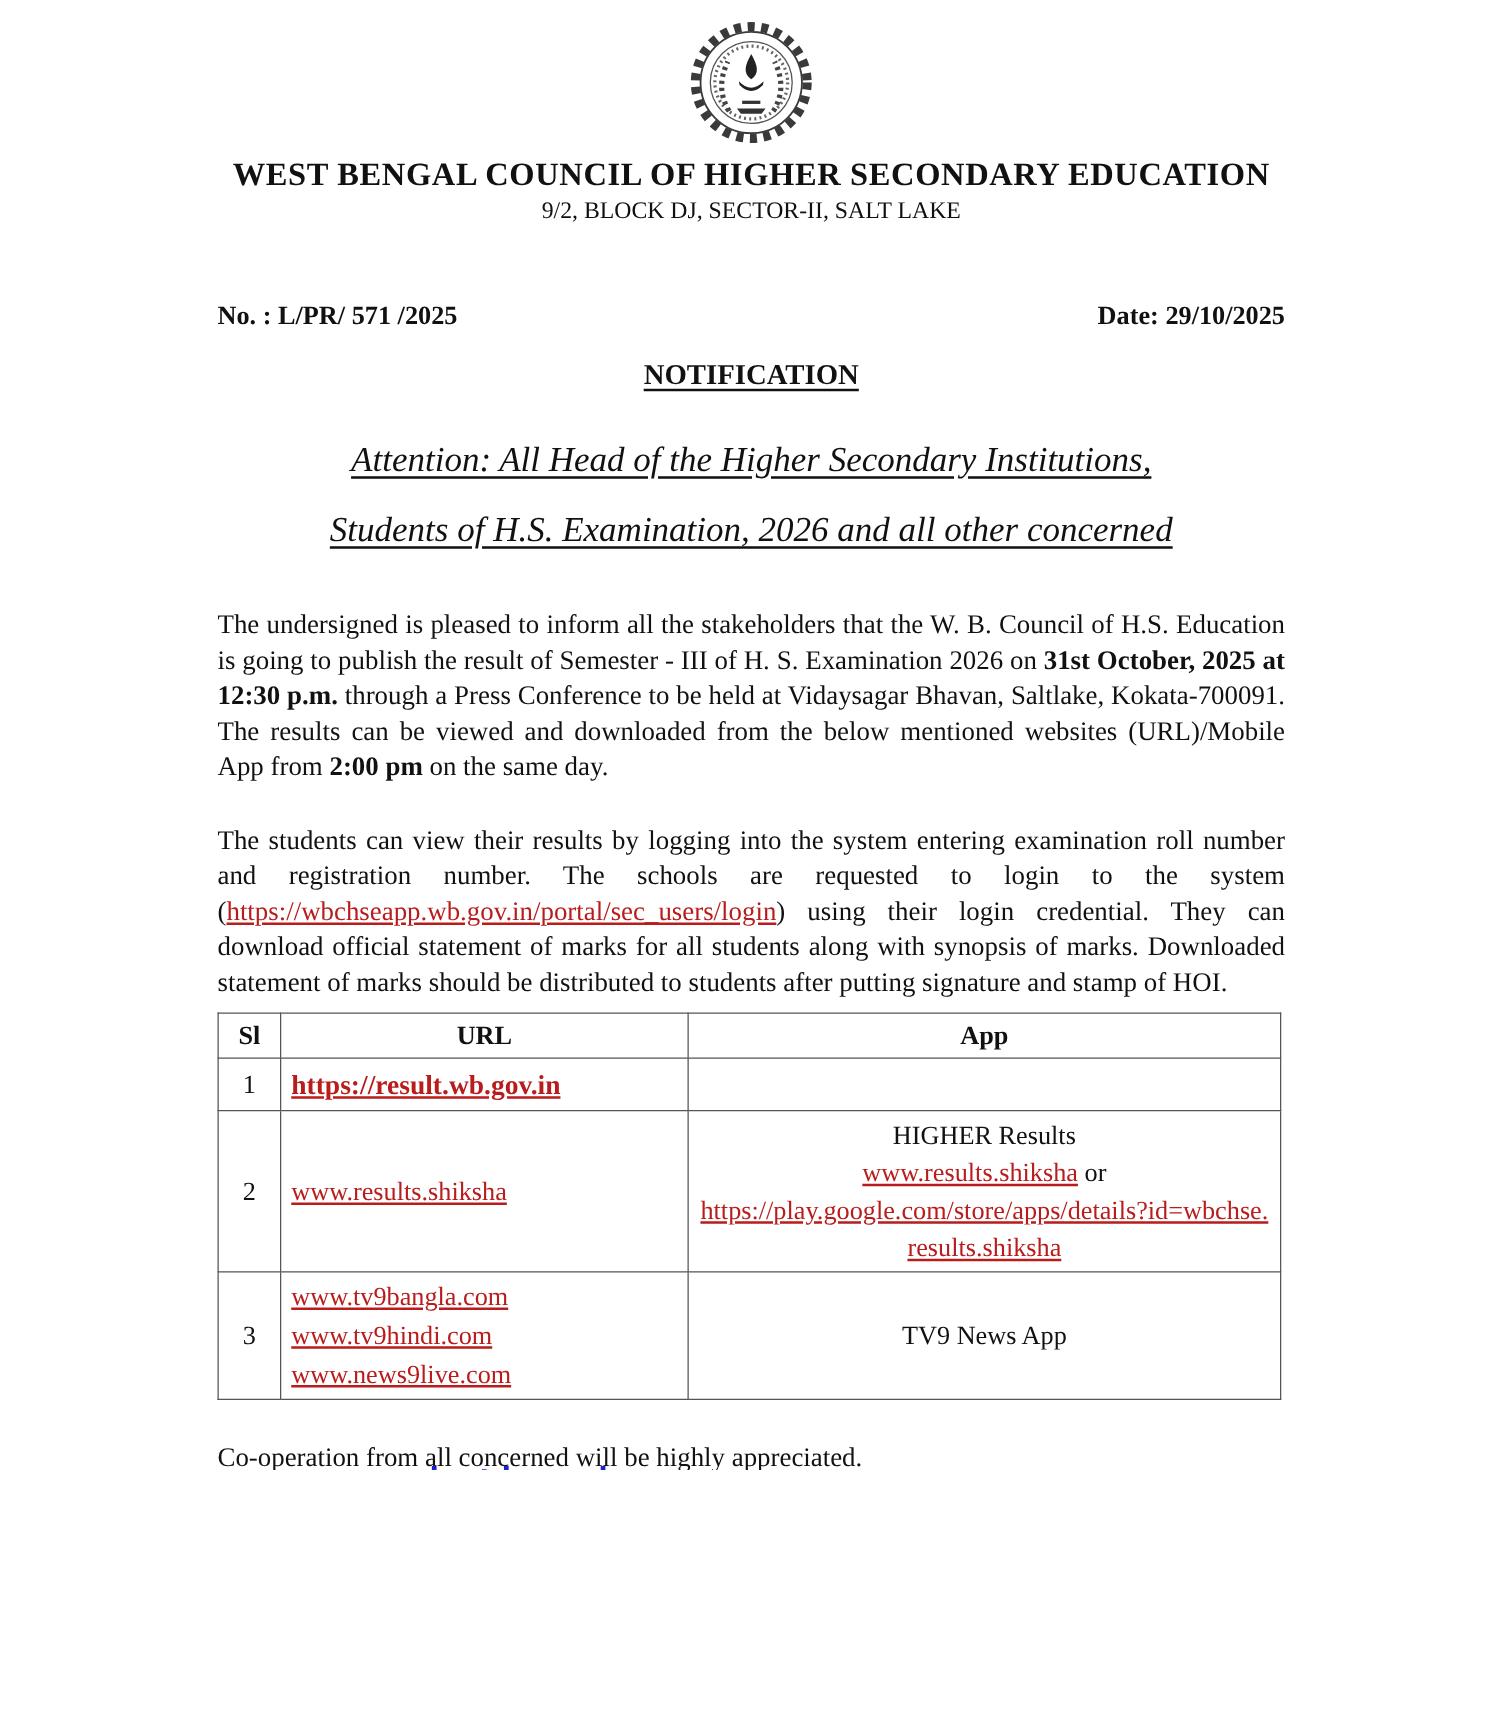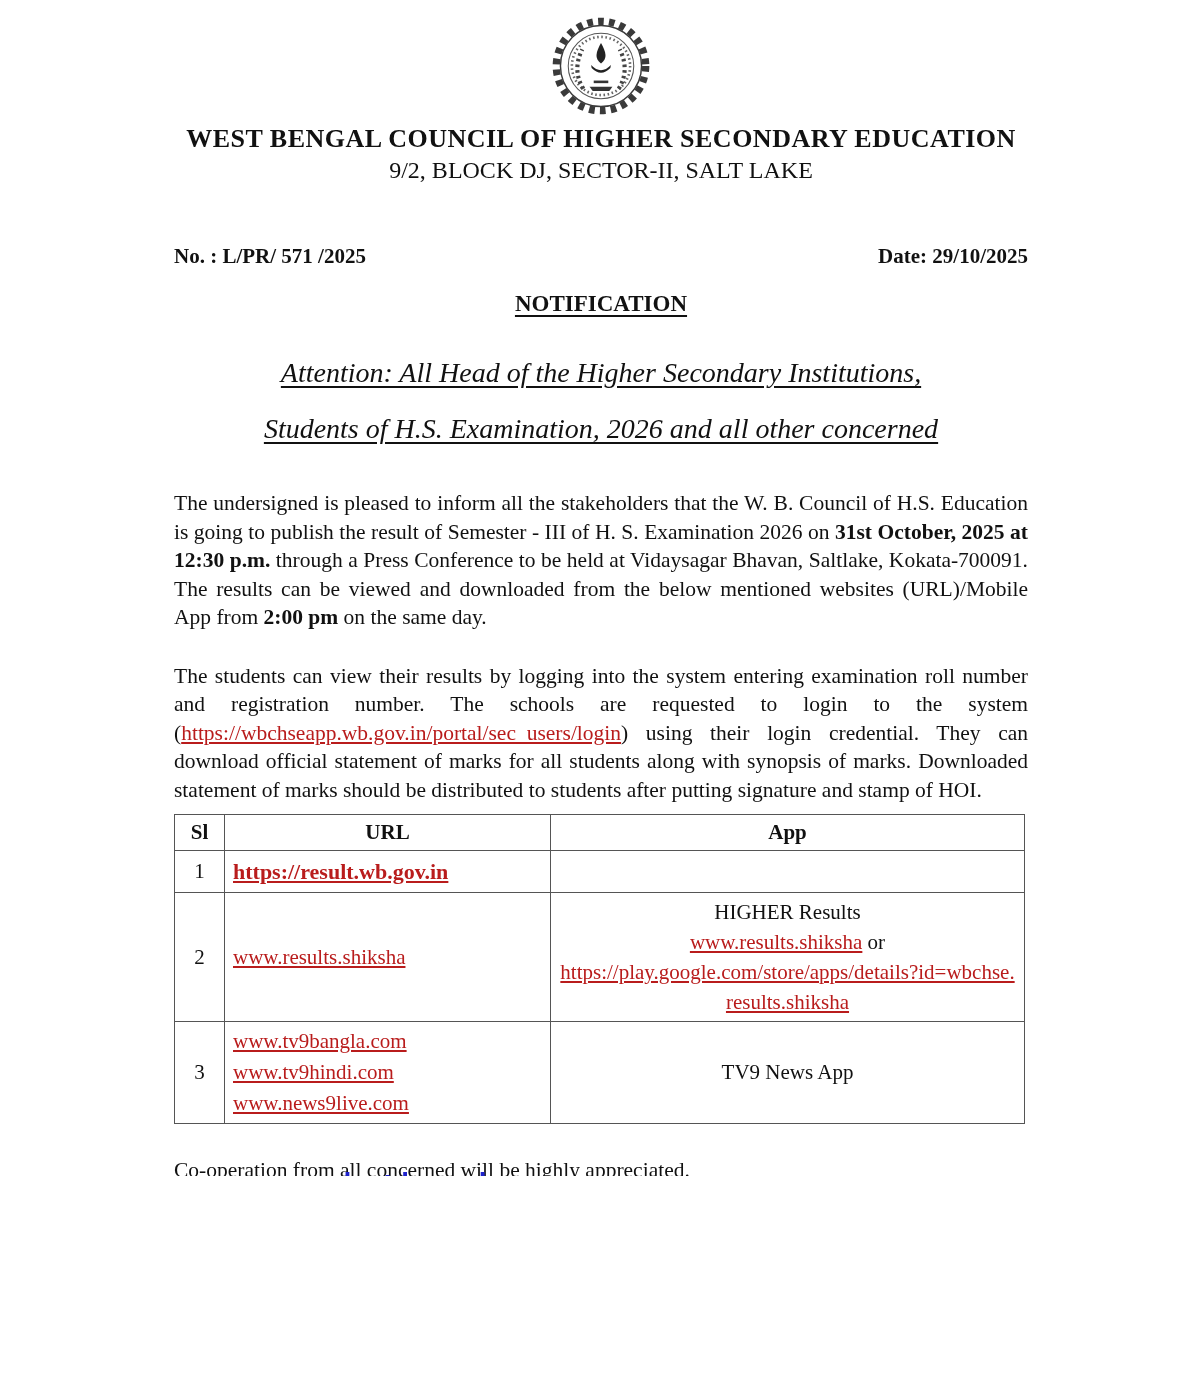"9/2, BLOCK DJ, SECTOR-II, SALT" .address { font-size: 24px -> 19px }
